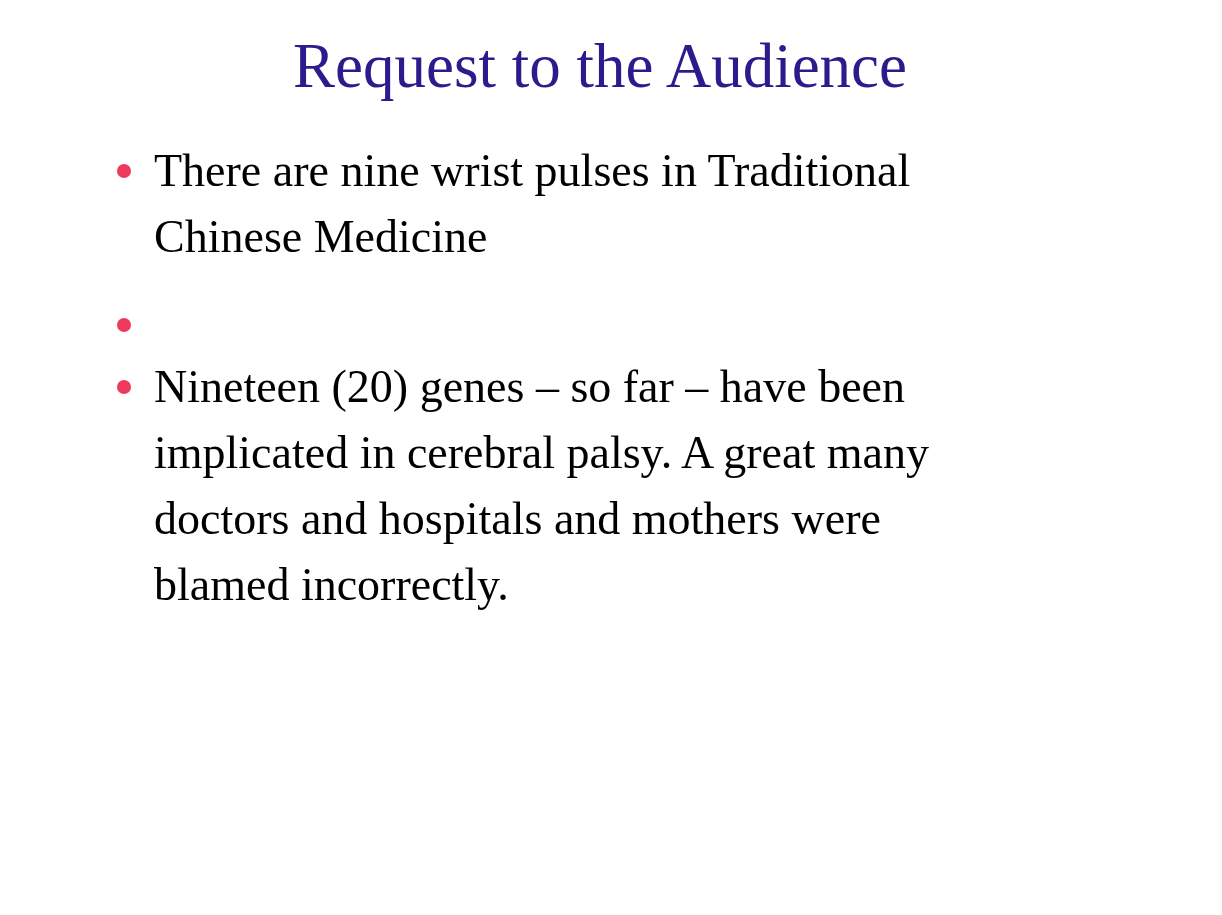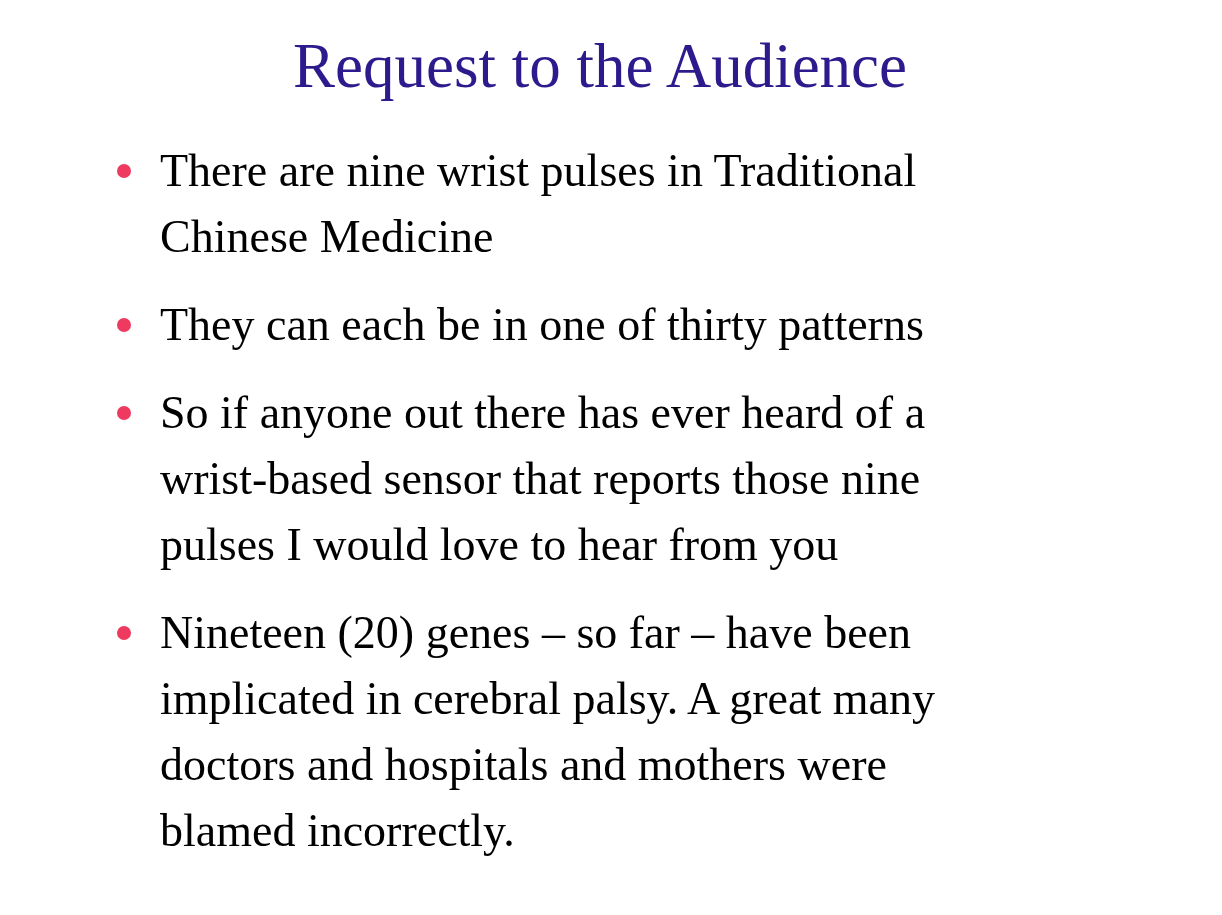"There are nine wrist pulses" .bullet-text { margin-left: 29px -> 23px }
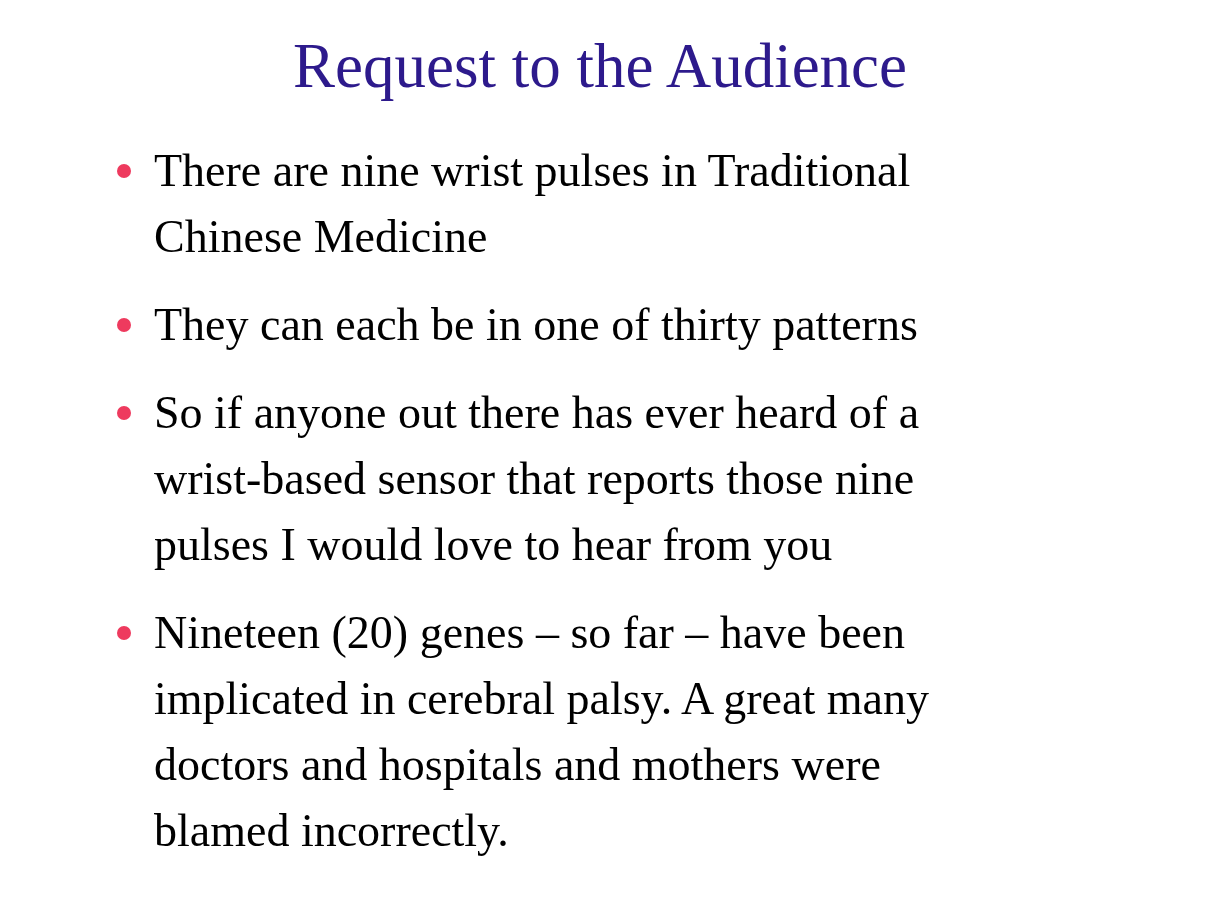"They can each be in" div.bullet-text { html: <div>They can each be in one of thirty patterns</div> -> none }
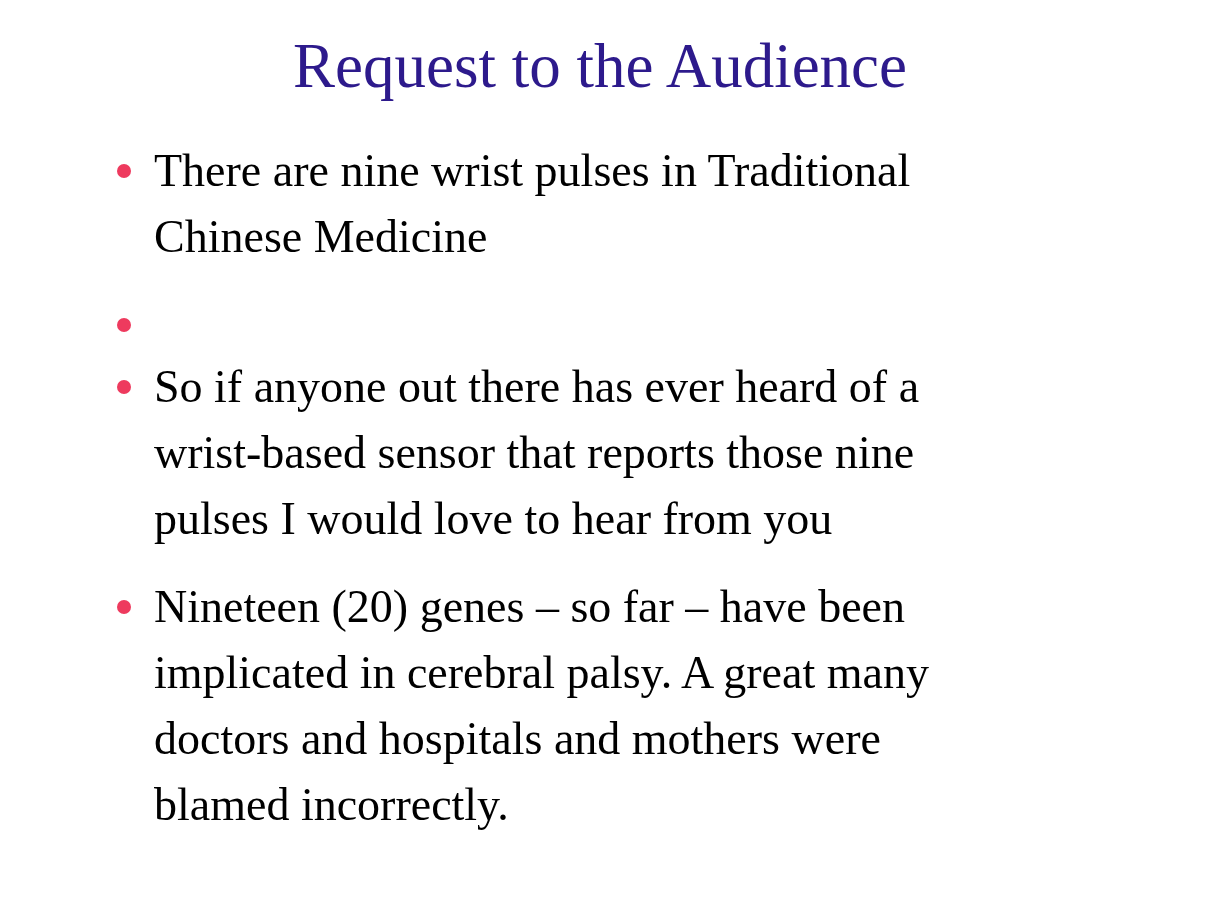"So if anyone out there" div.bullet-item { html: <div> <span></span> <div>So if anyone out there has ever heard of a wrist-based sensor that reports those nine pulses I would love to hear from you</div> </div> -> none }
